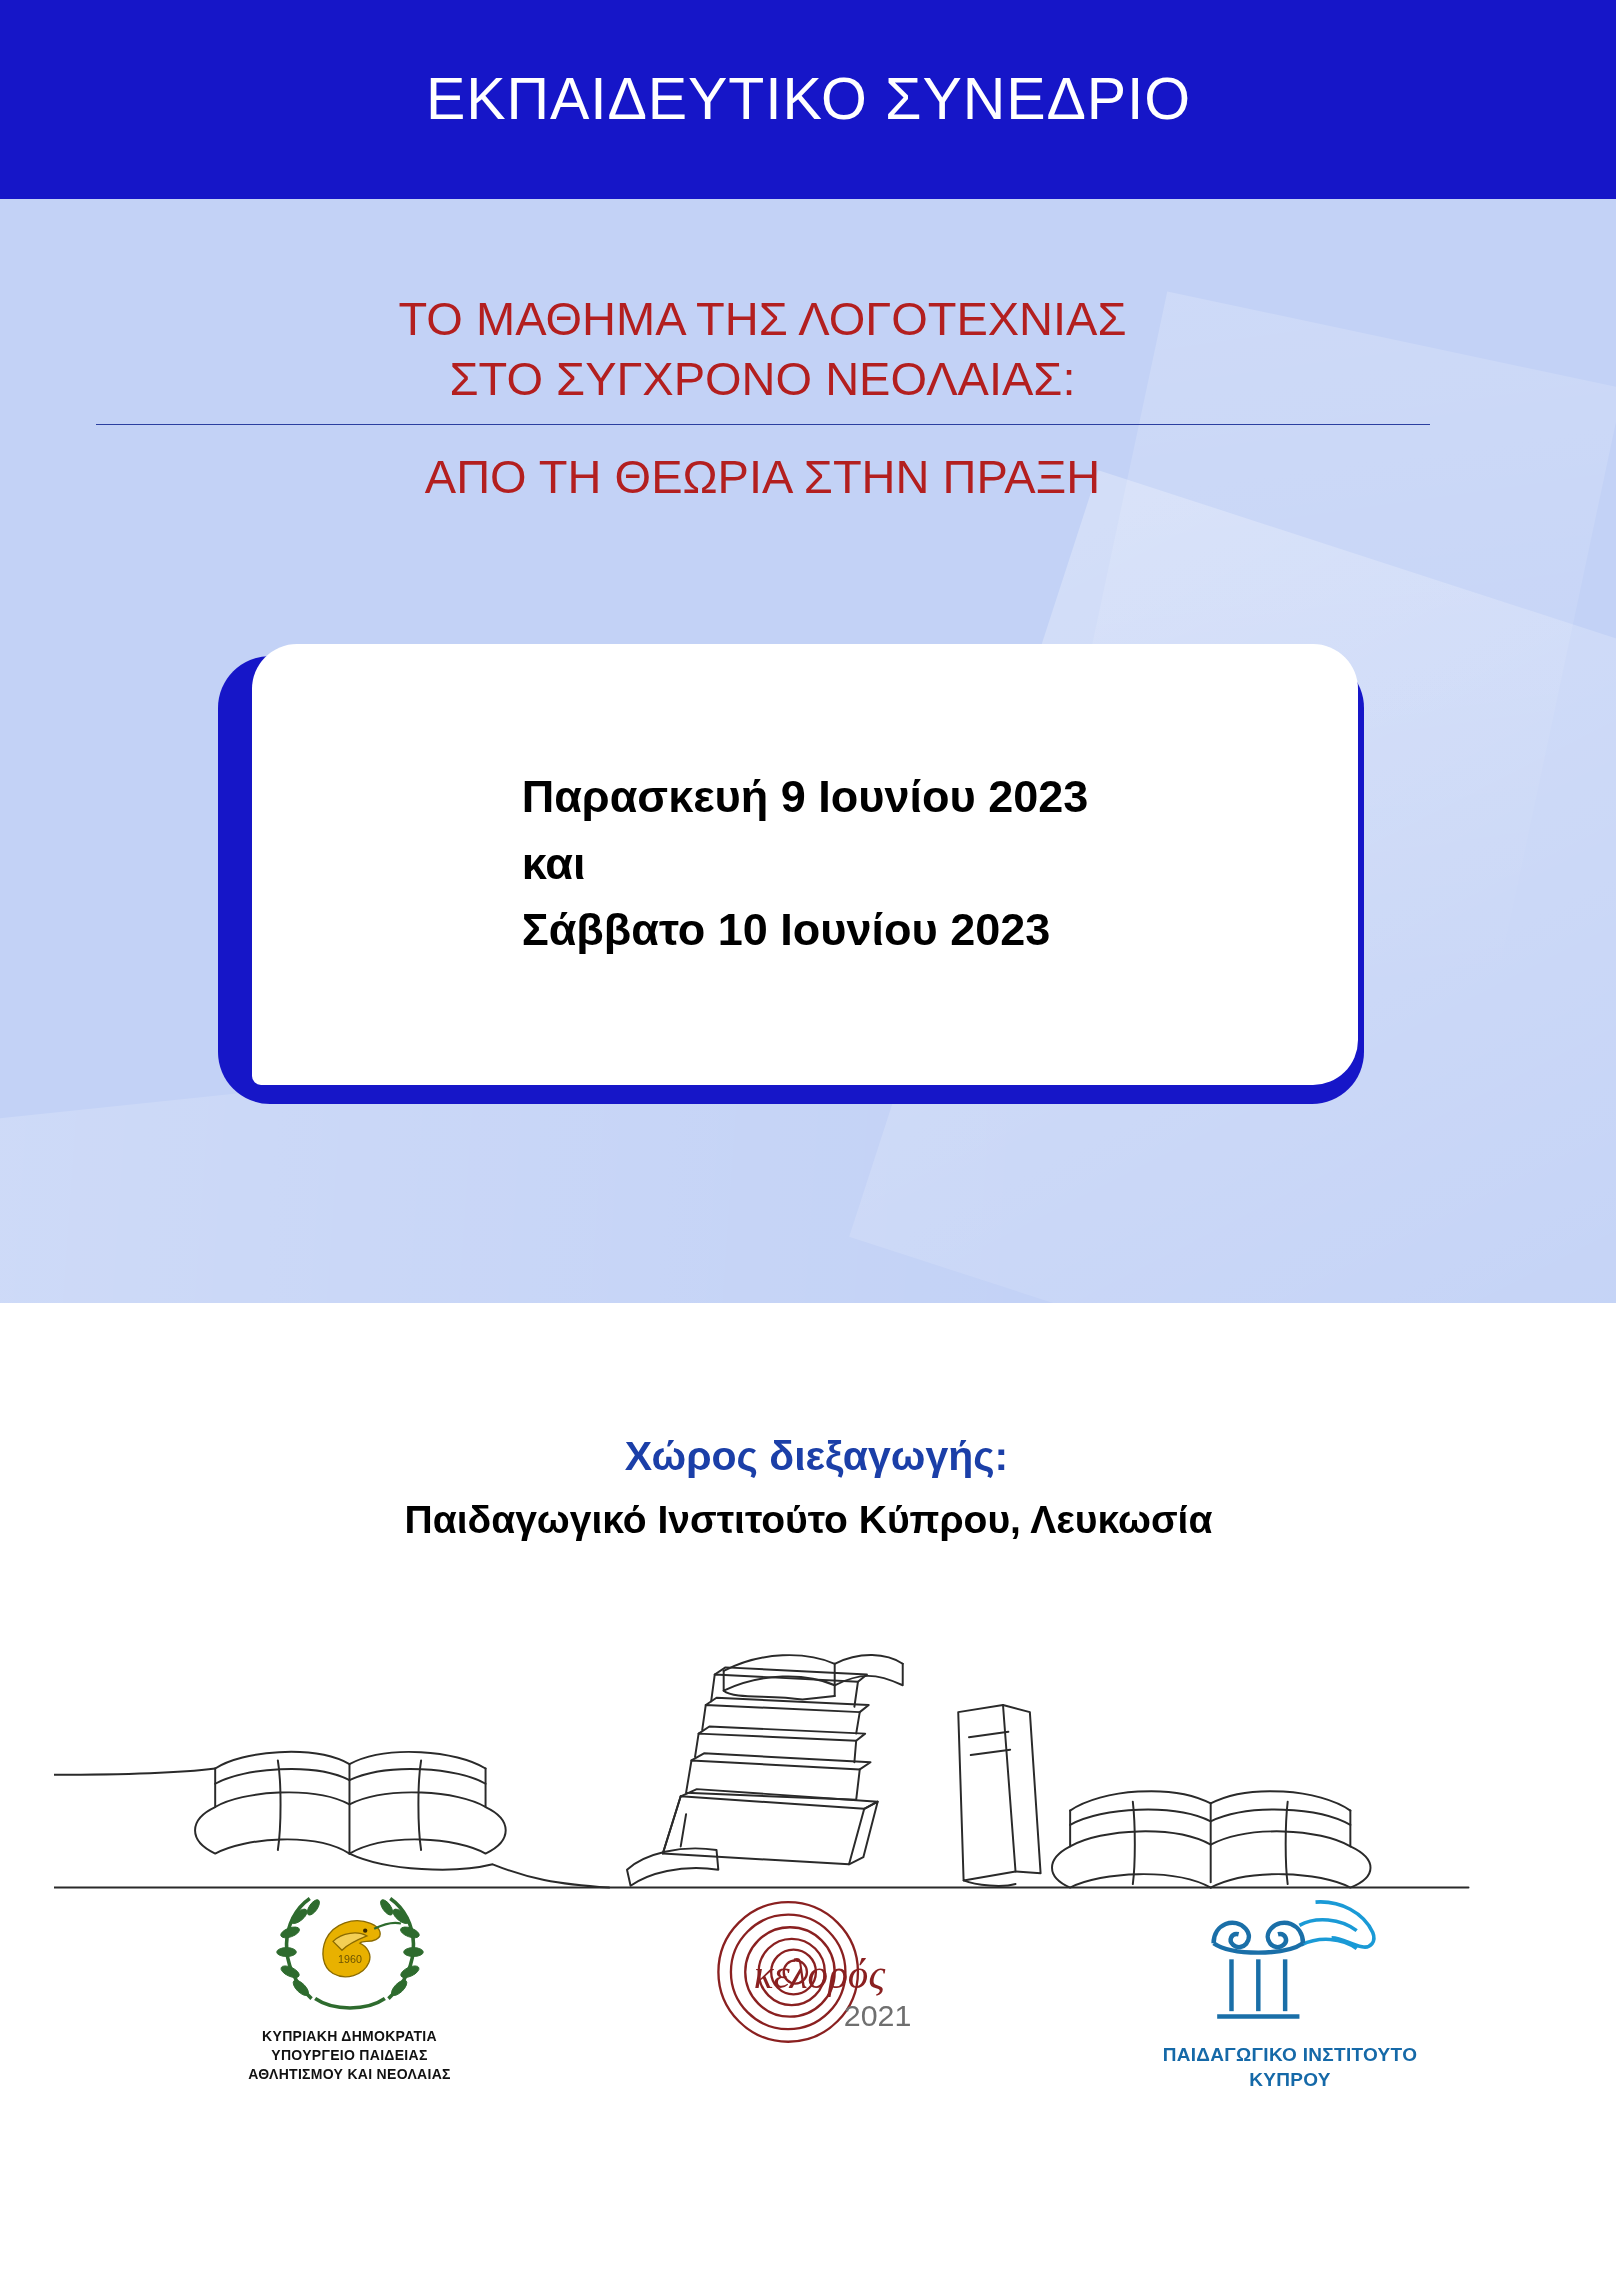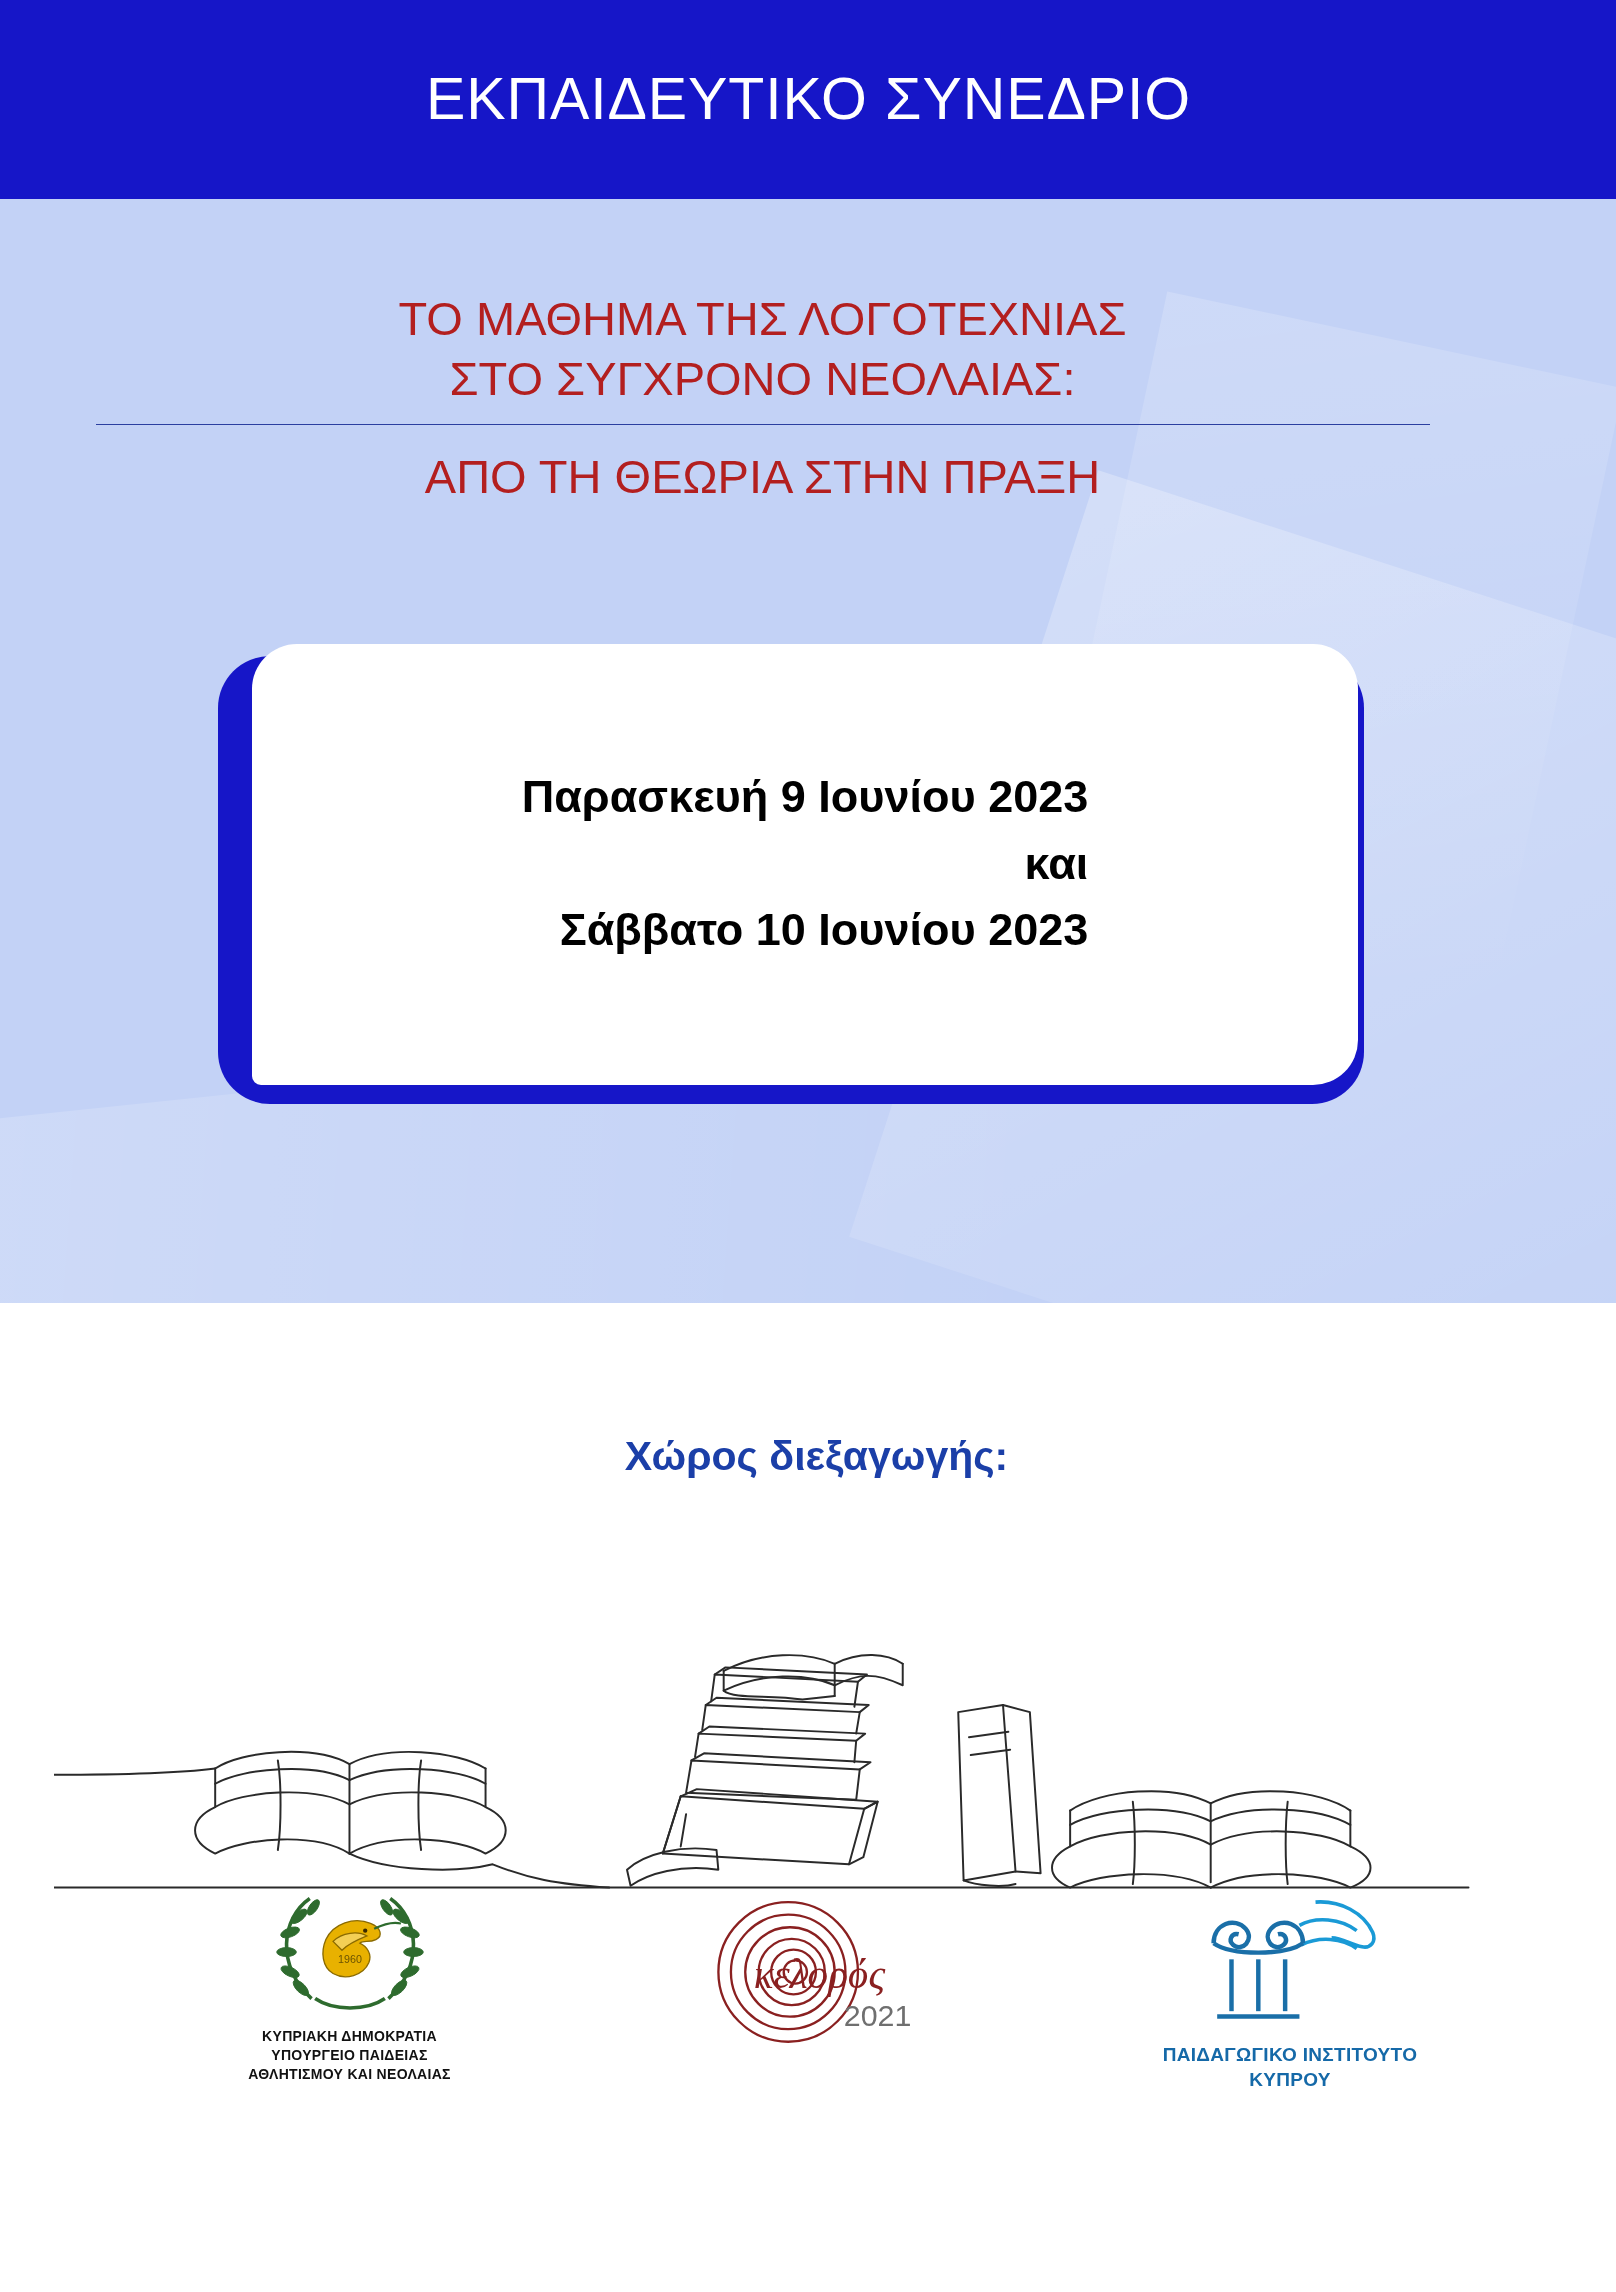"Παρασκευή 9 Ιουνίου 2023" .card-text { text-align: right -> left }
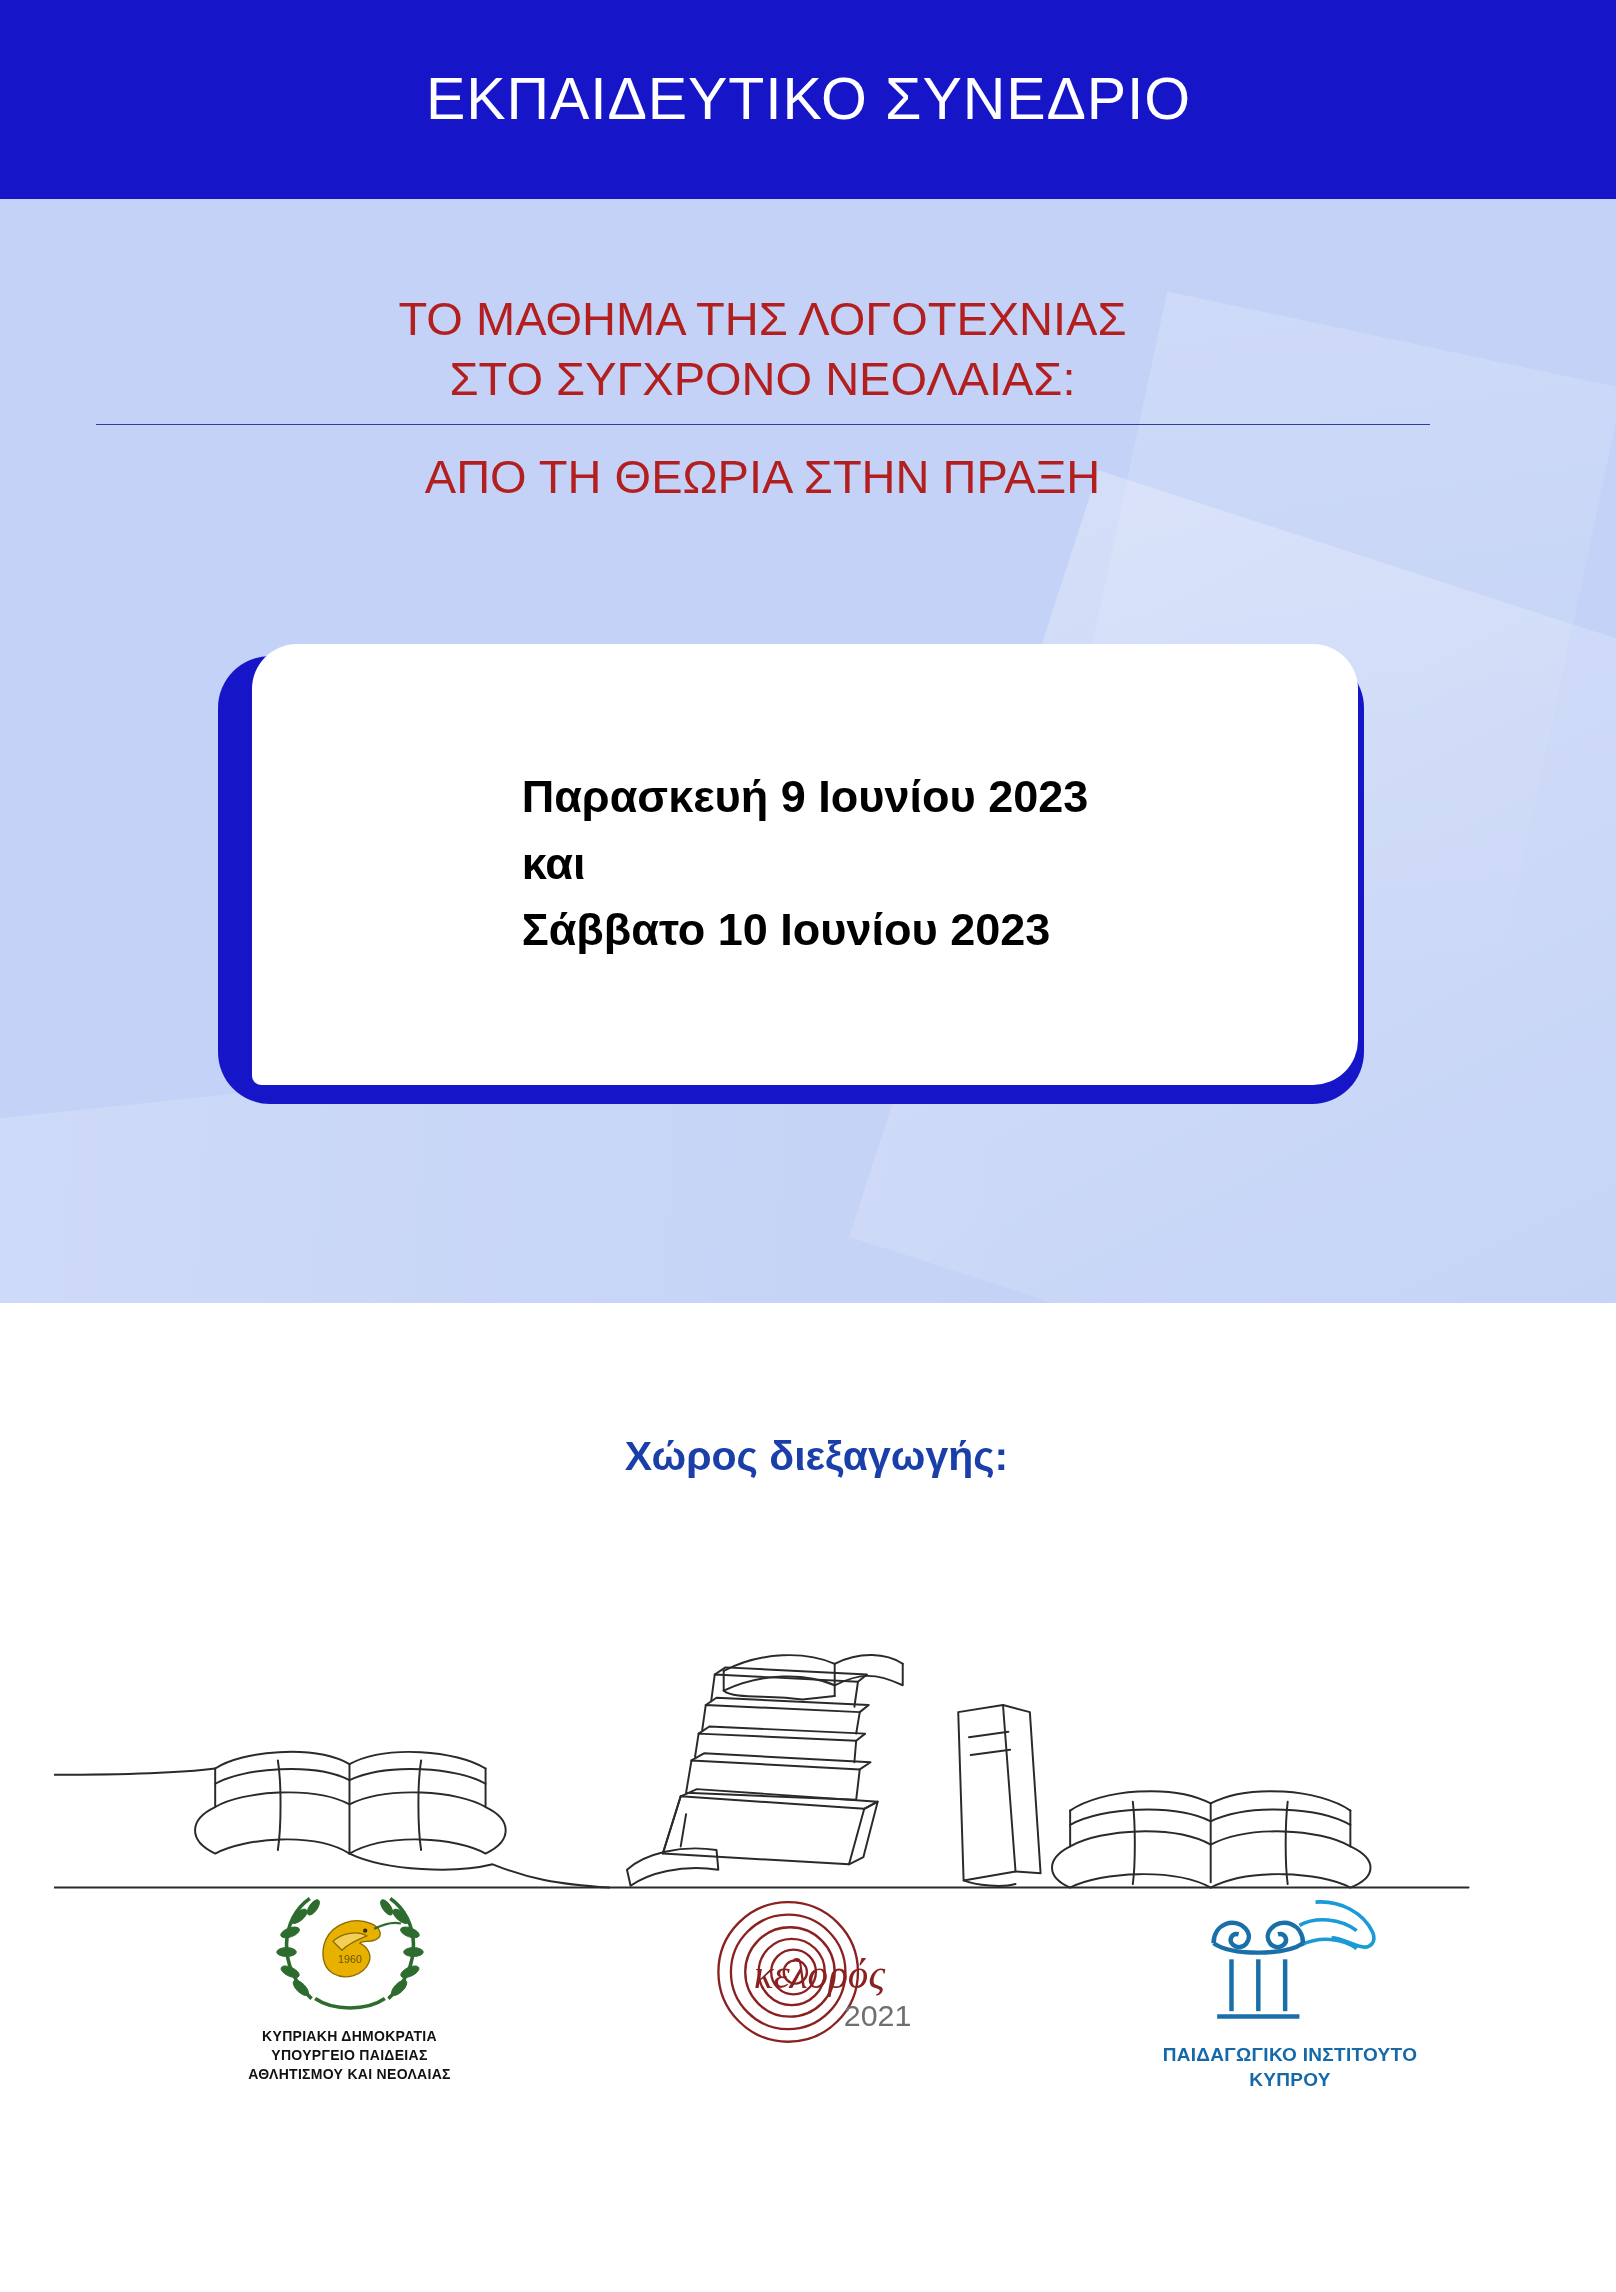"Παιδαγωγικό Ινστιτούτο Κύπρου, Λευκωσία" span.venue-value { html: none -> <span>Παιδαγωγικό Ινστιτούτο Κύπρου, Λευκωσία</span> }
